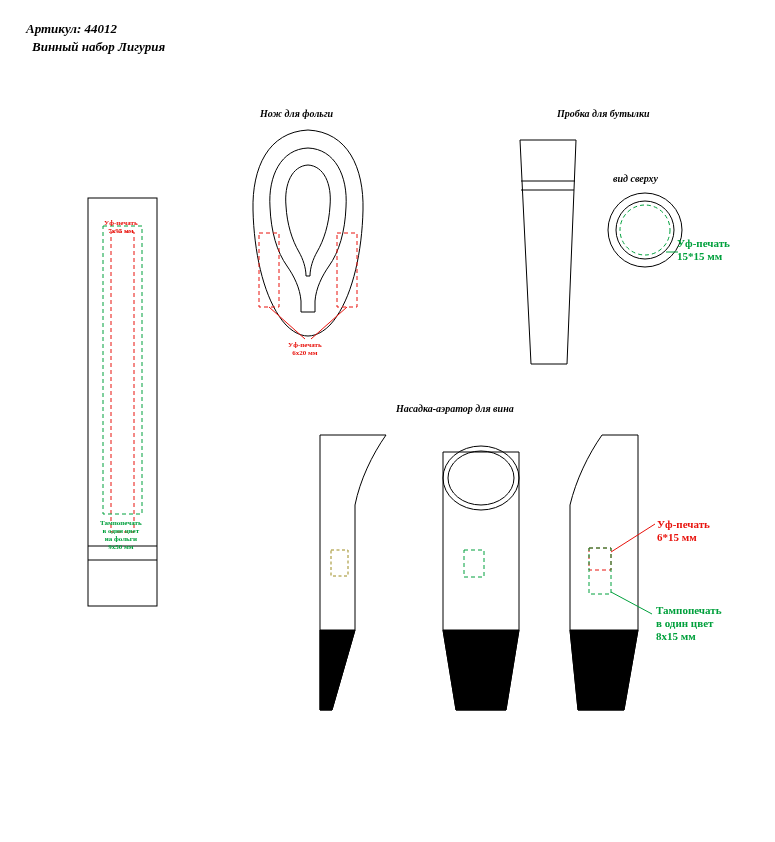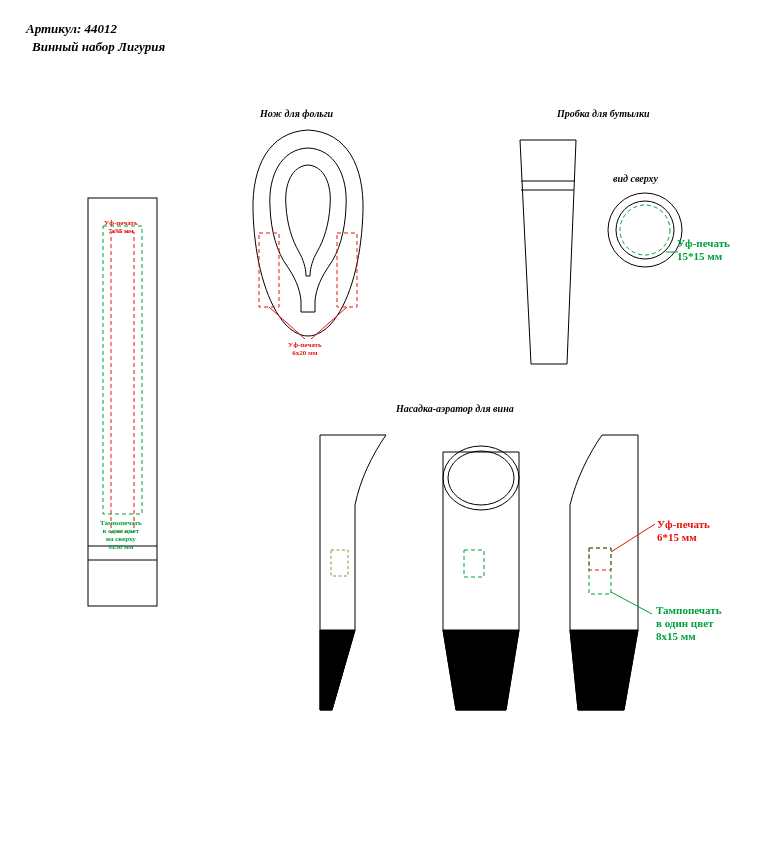"на сверху" span { text: сверху -> фольги }
